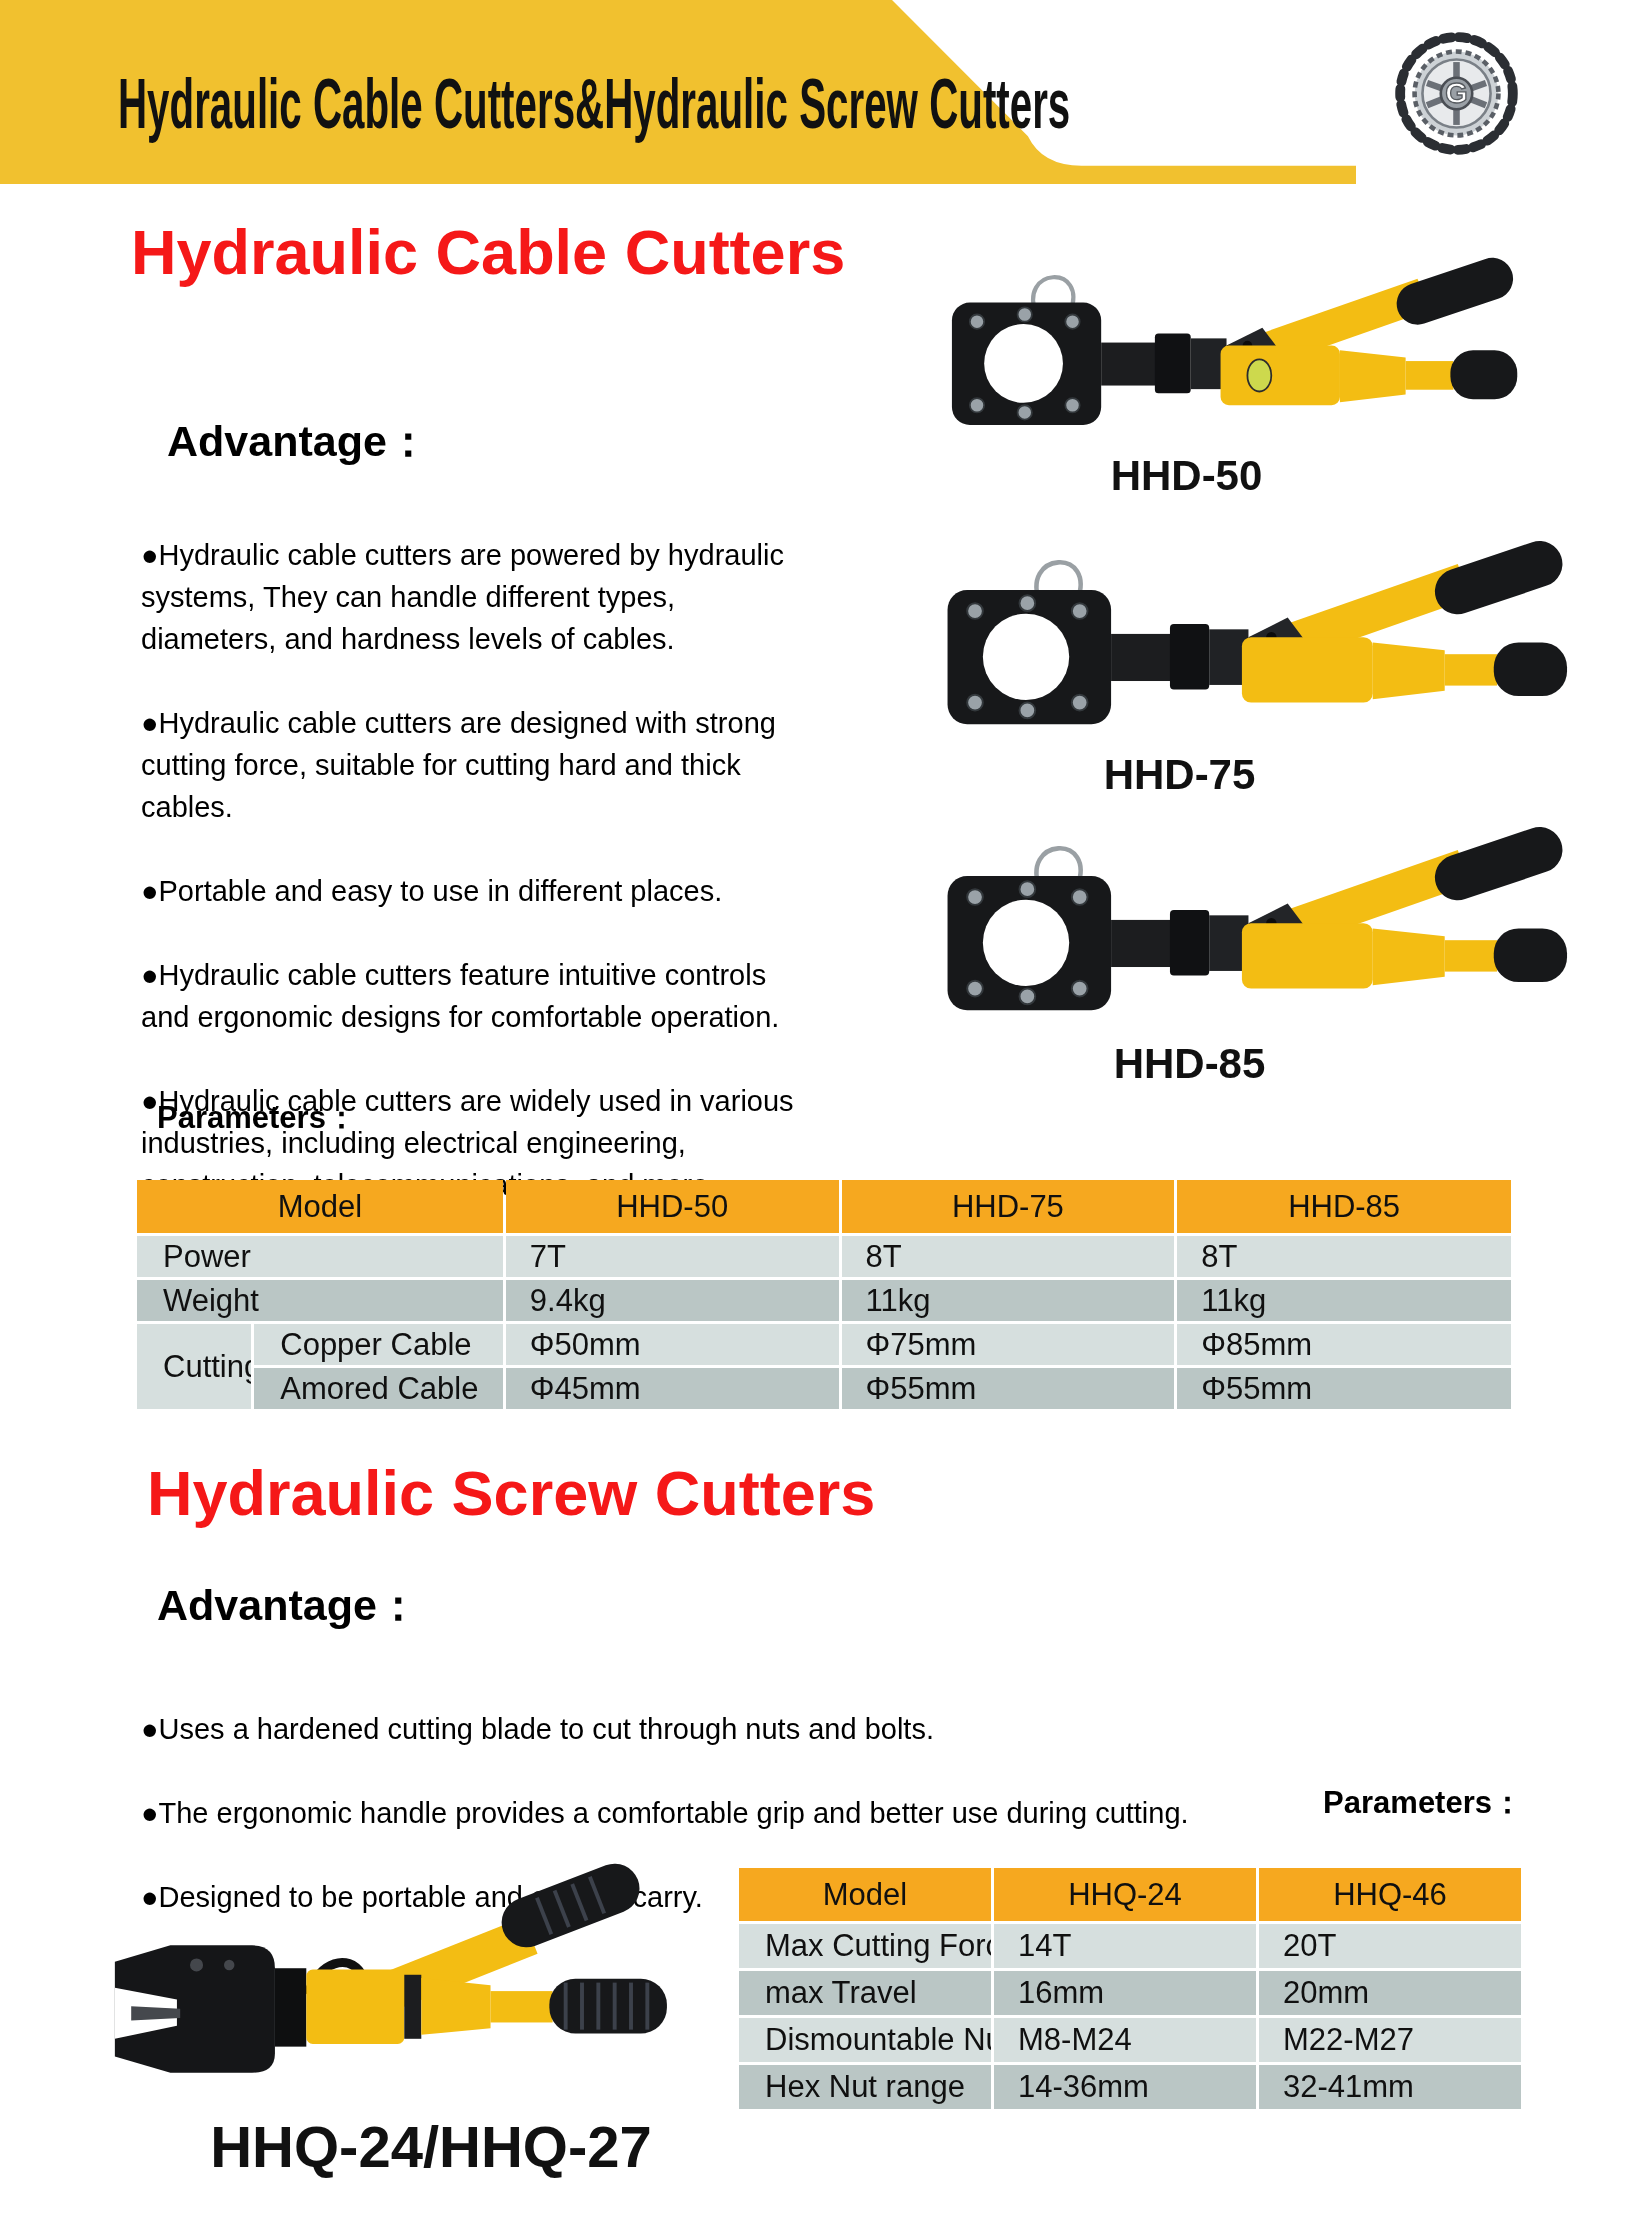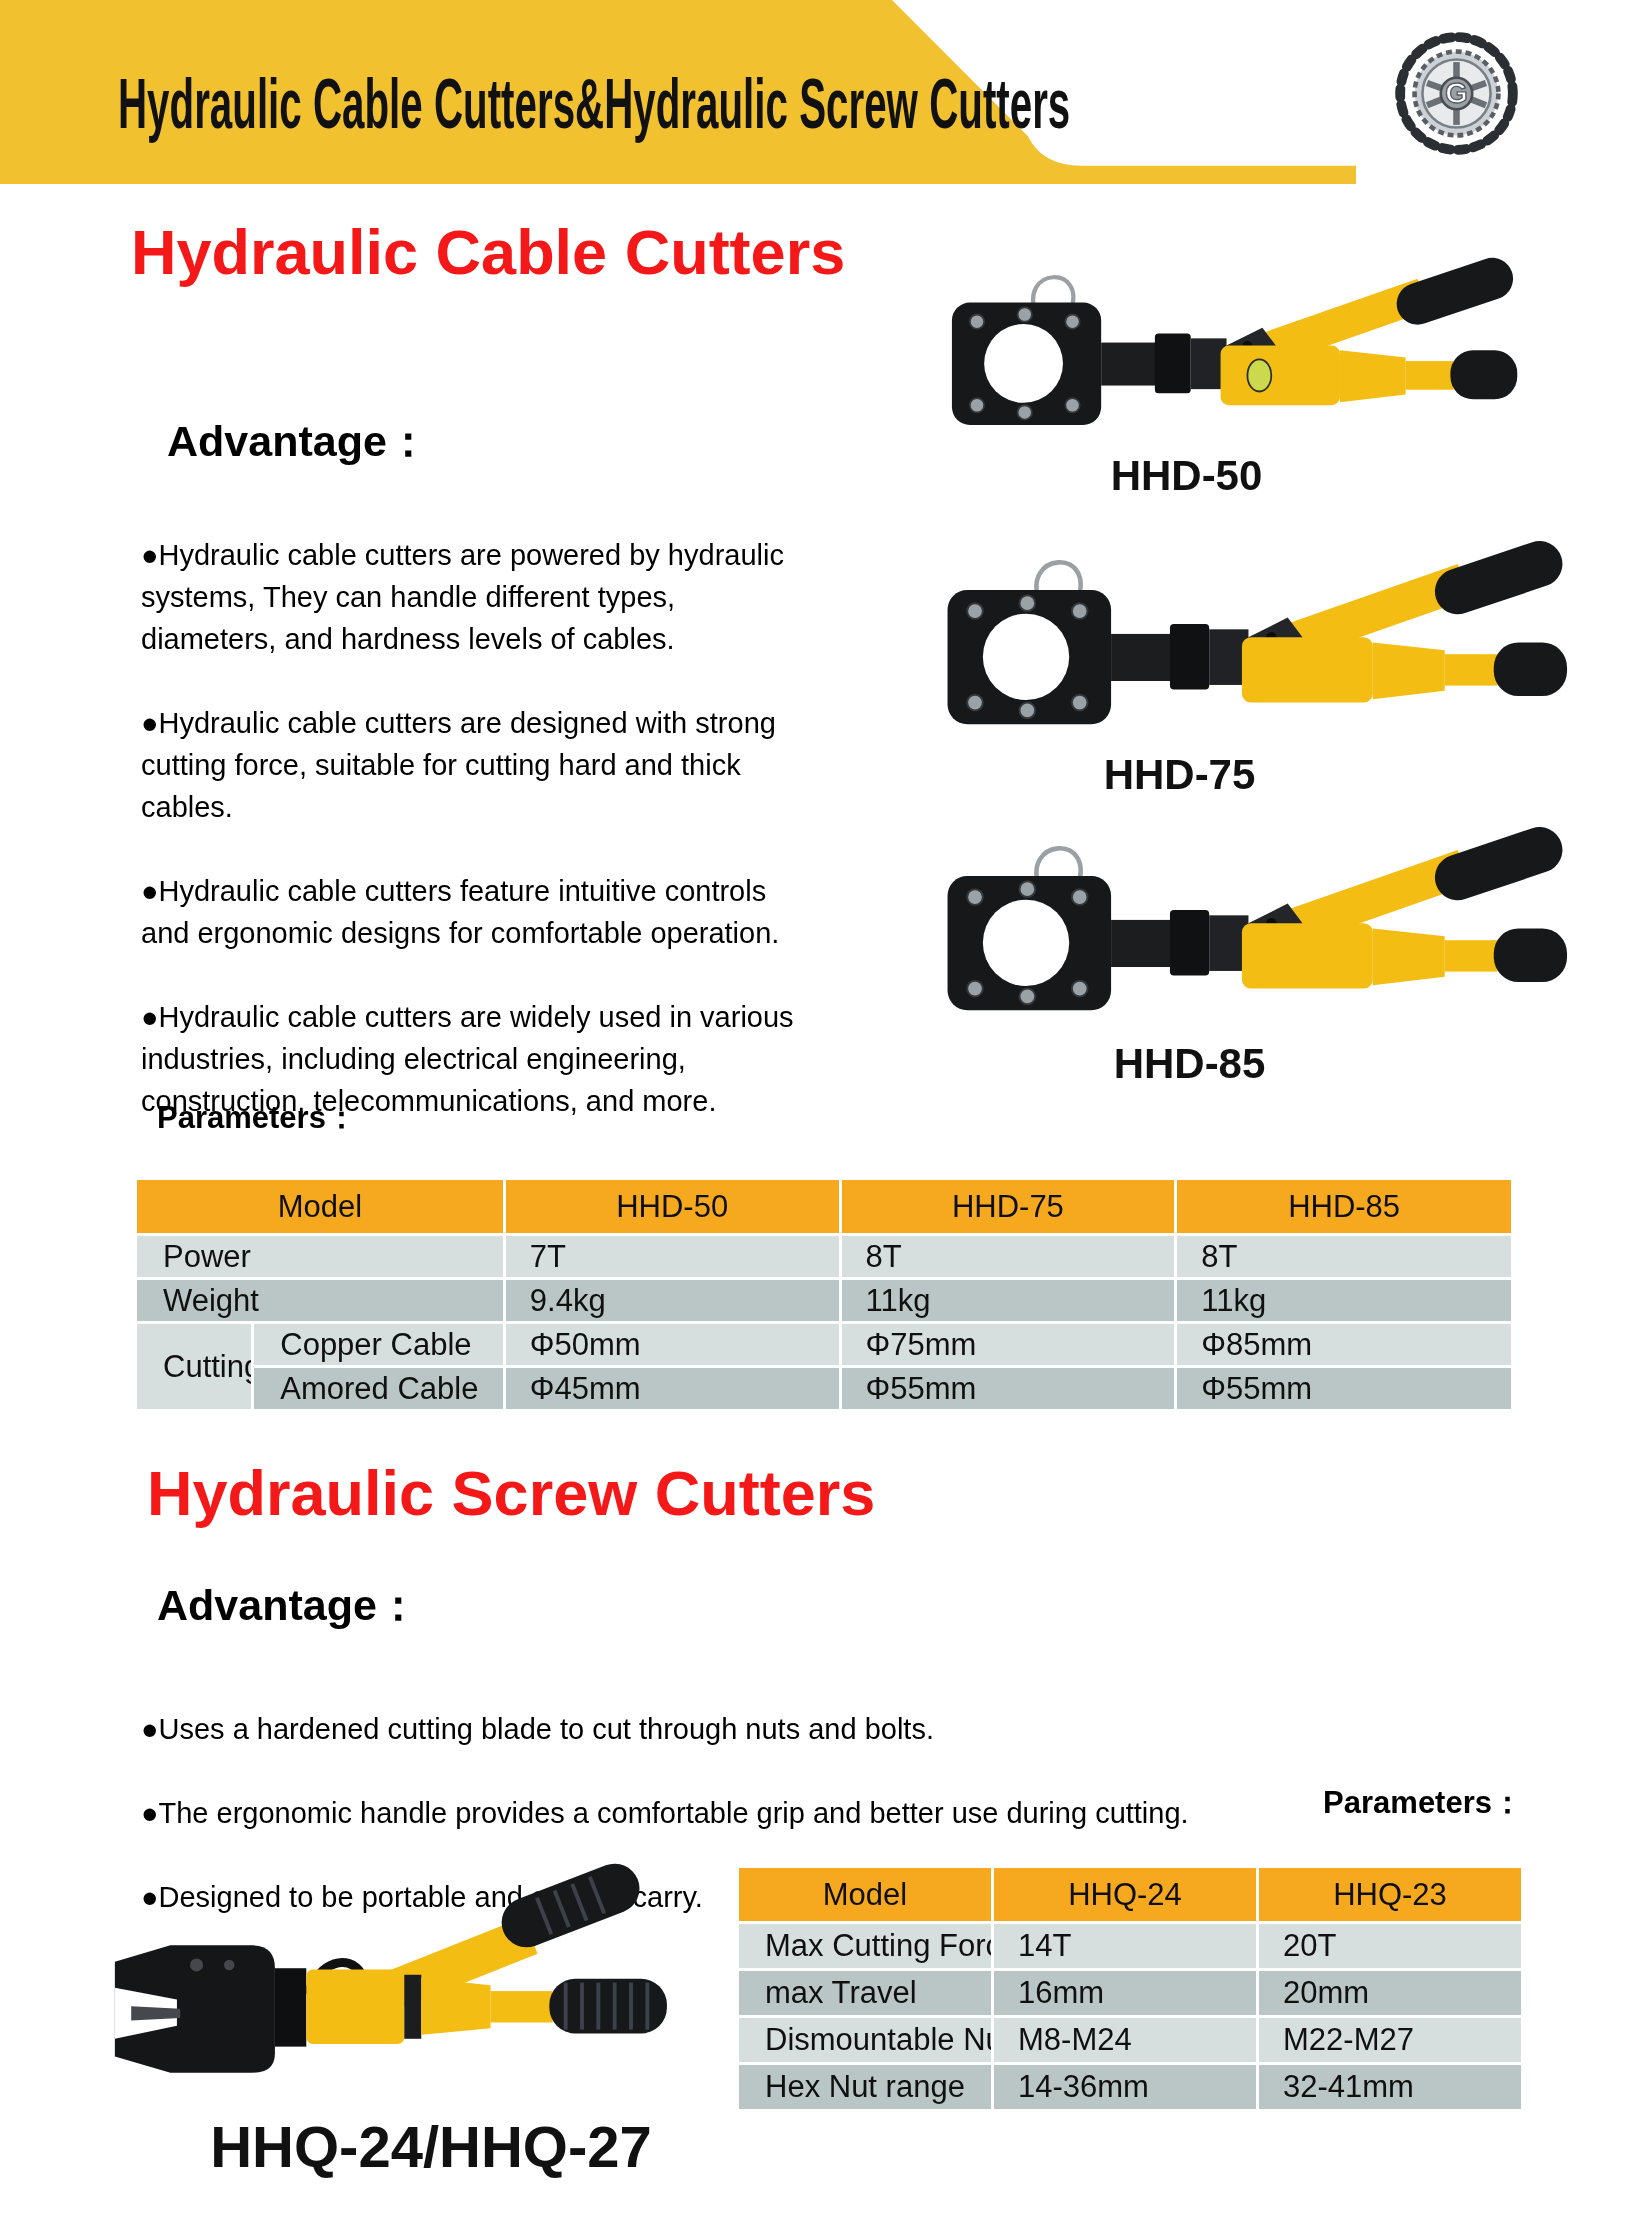"●Portable and easy to use" p { html: none -> <p>●Portable and easy to use in different places.</p> }
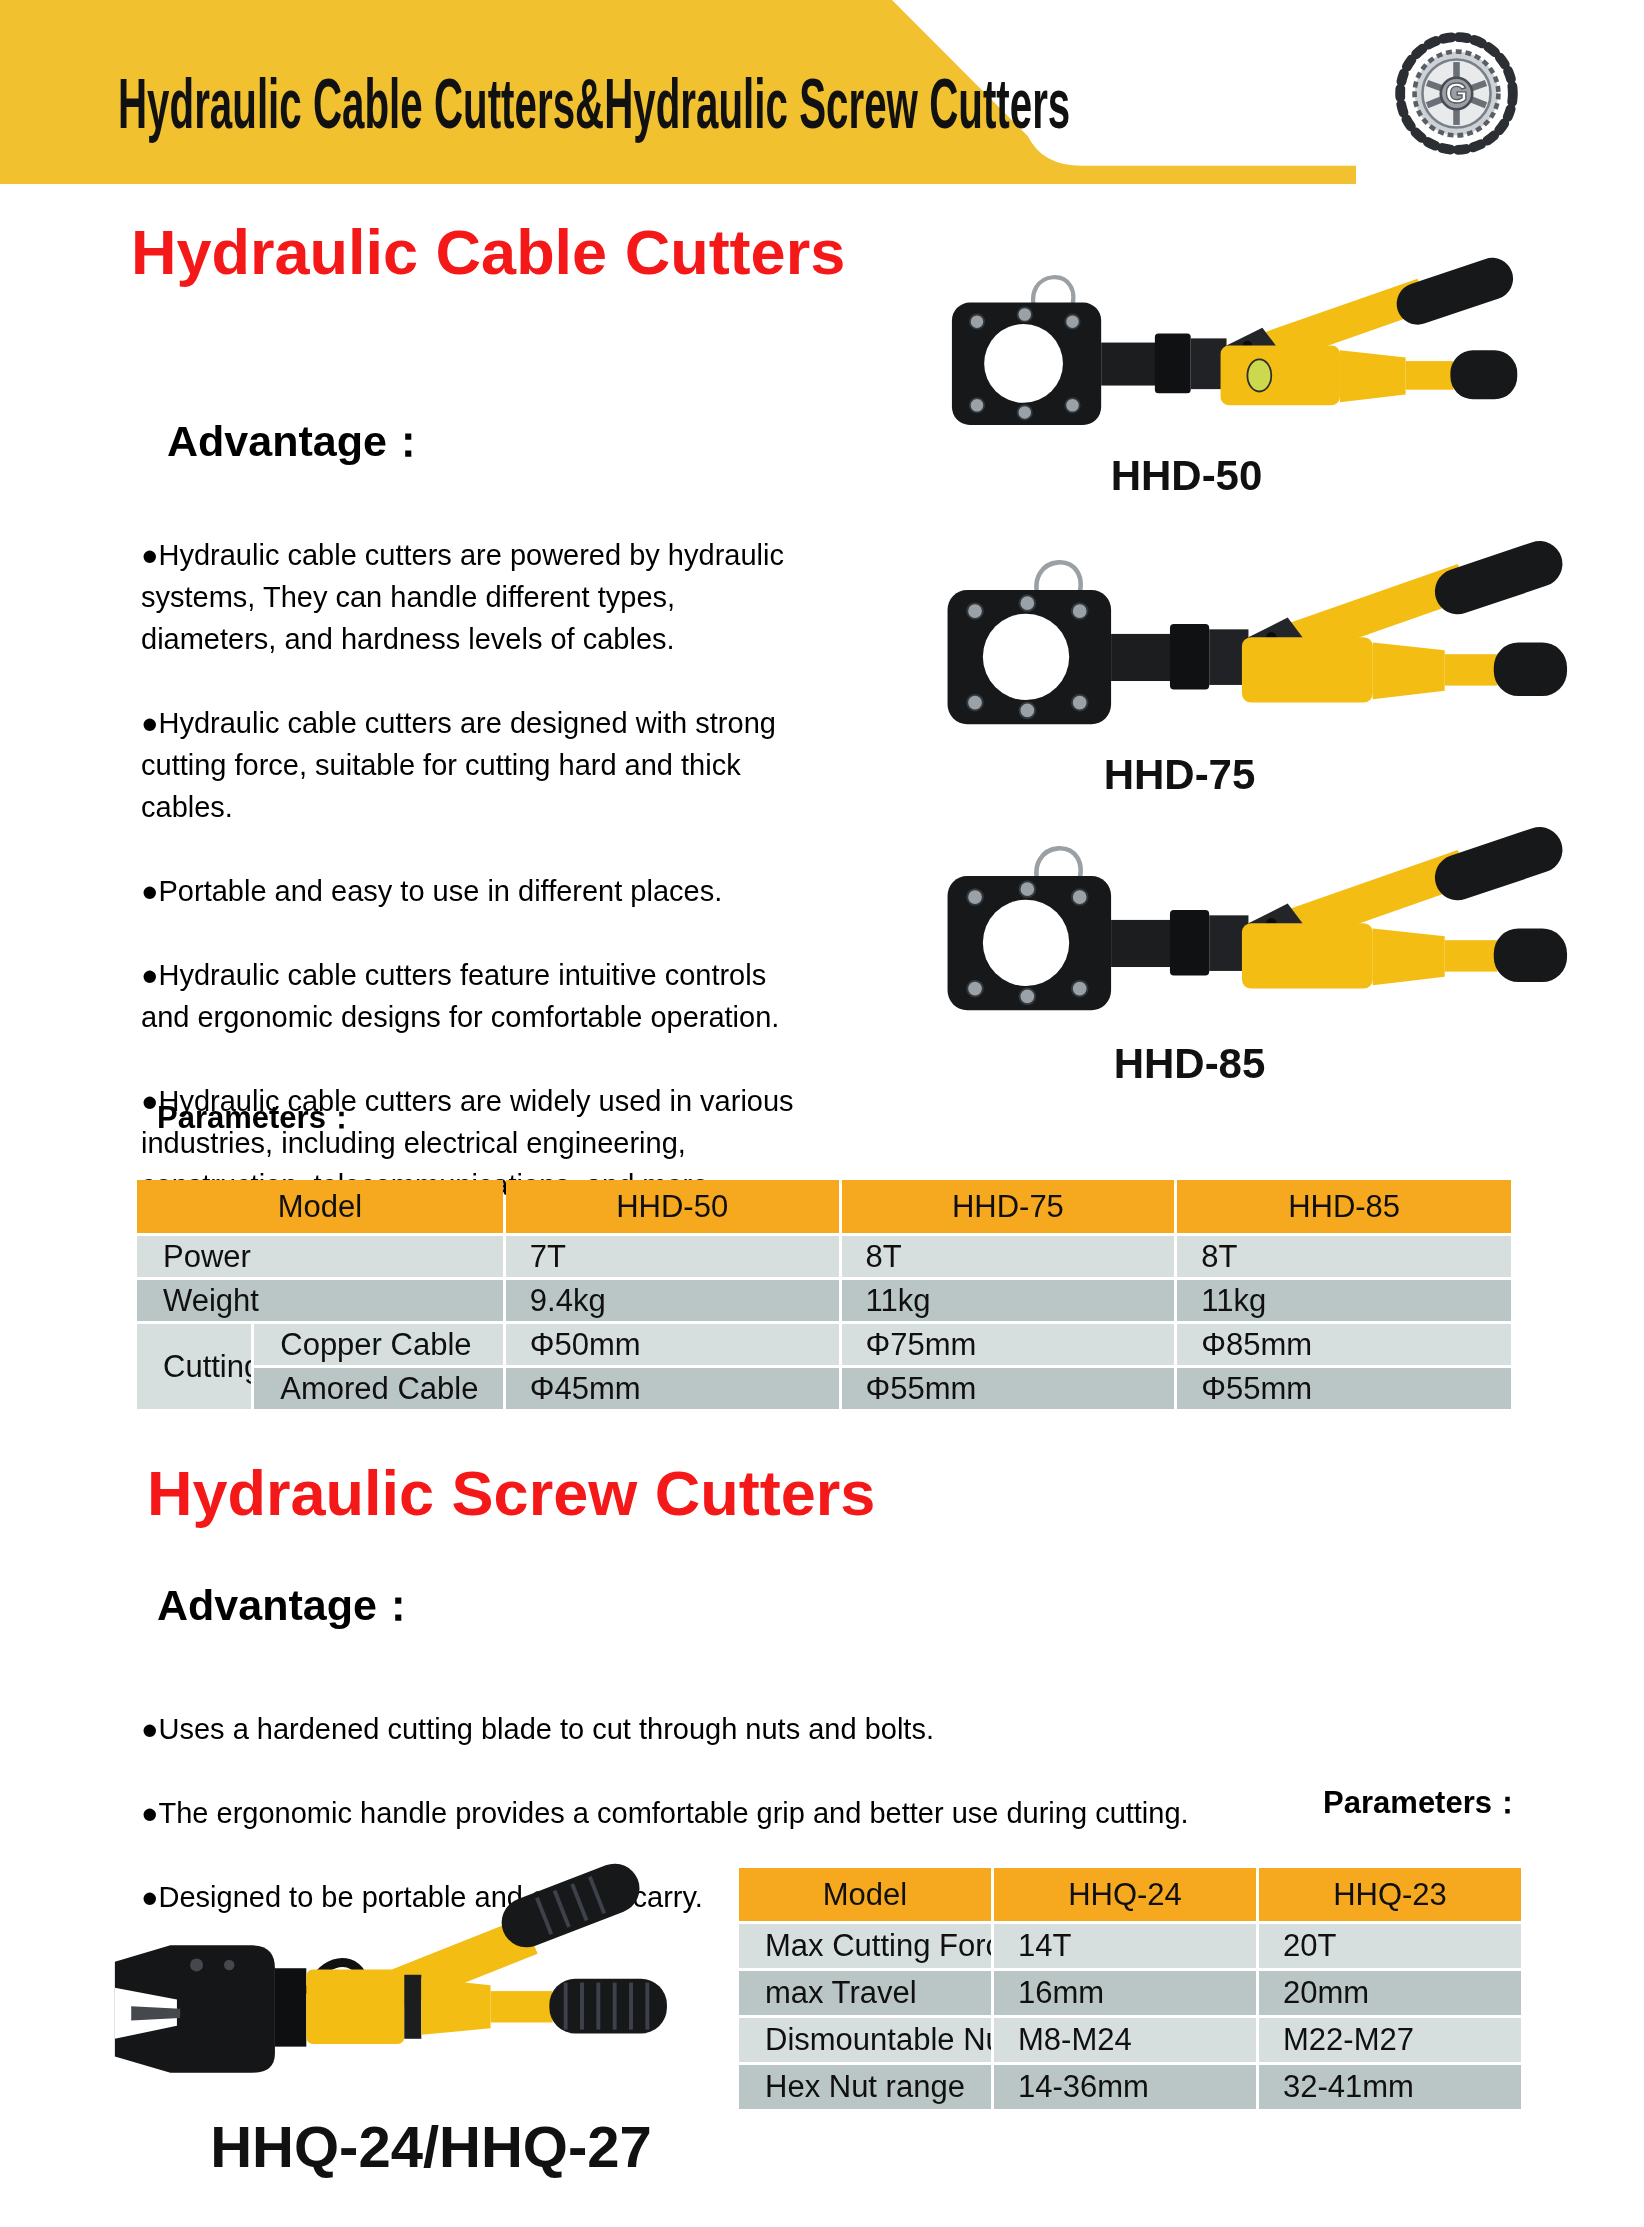"HHQ-23" th { text: HHQ-23 -> HHQ-46 }
